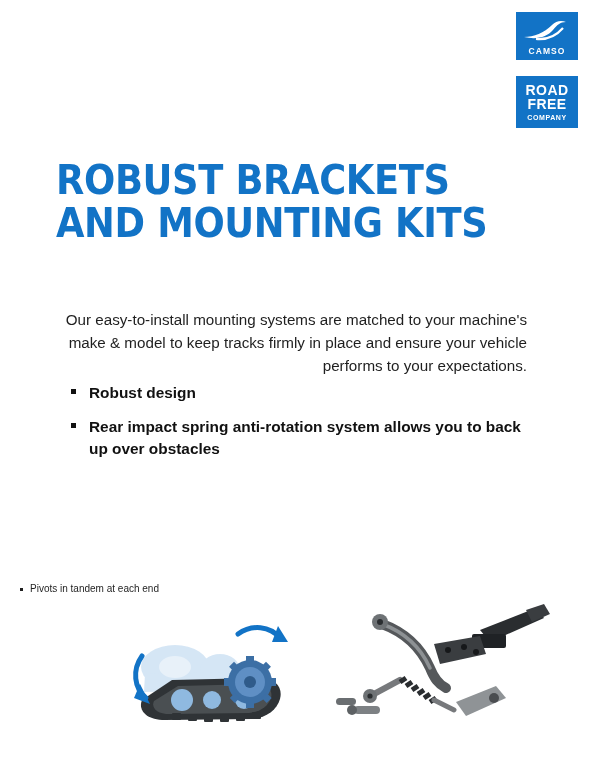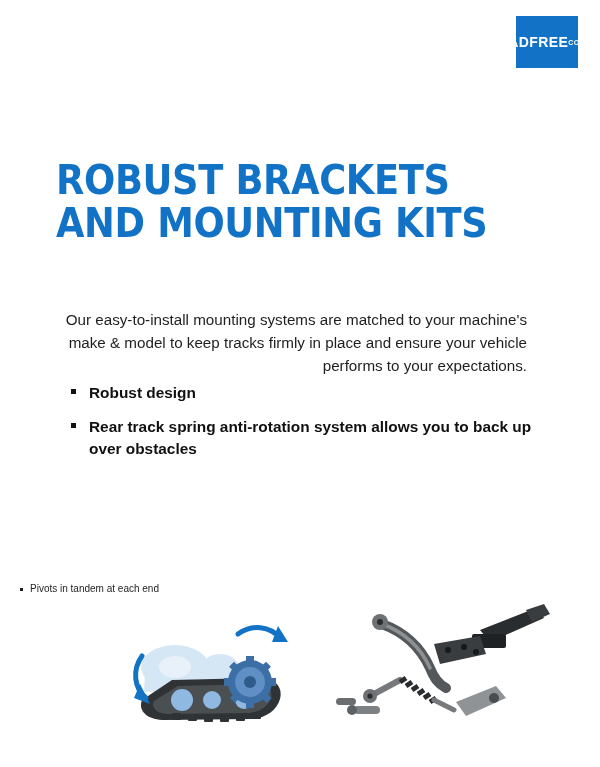"CAMSO" div.logo-camso { html: none -> <div> <svg> <path></path> <path></path> </svg> <div>CAMSO</div> </div> }
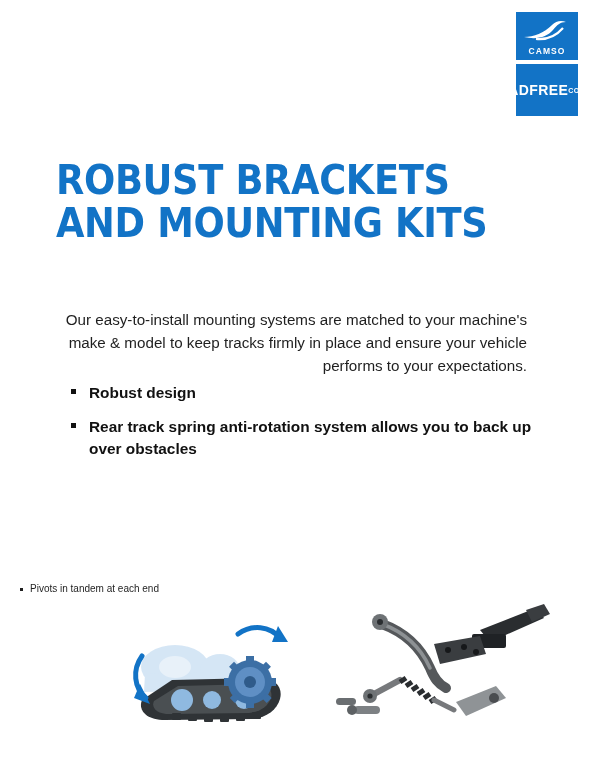"ROAD" .logo-rfc { flex-direction: row -> column; margin-top: 4px -> 16px }
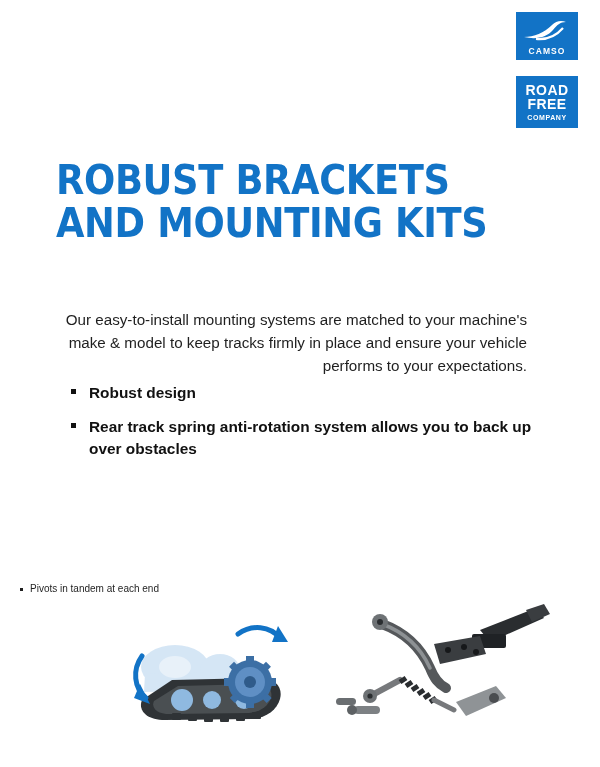"Rear track spring anti-rotation system" li { text: track -> impact }
